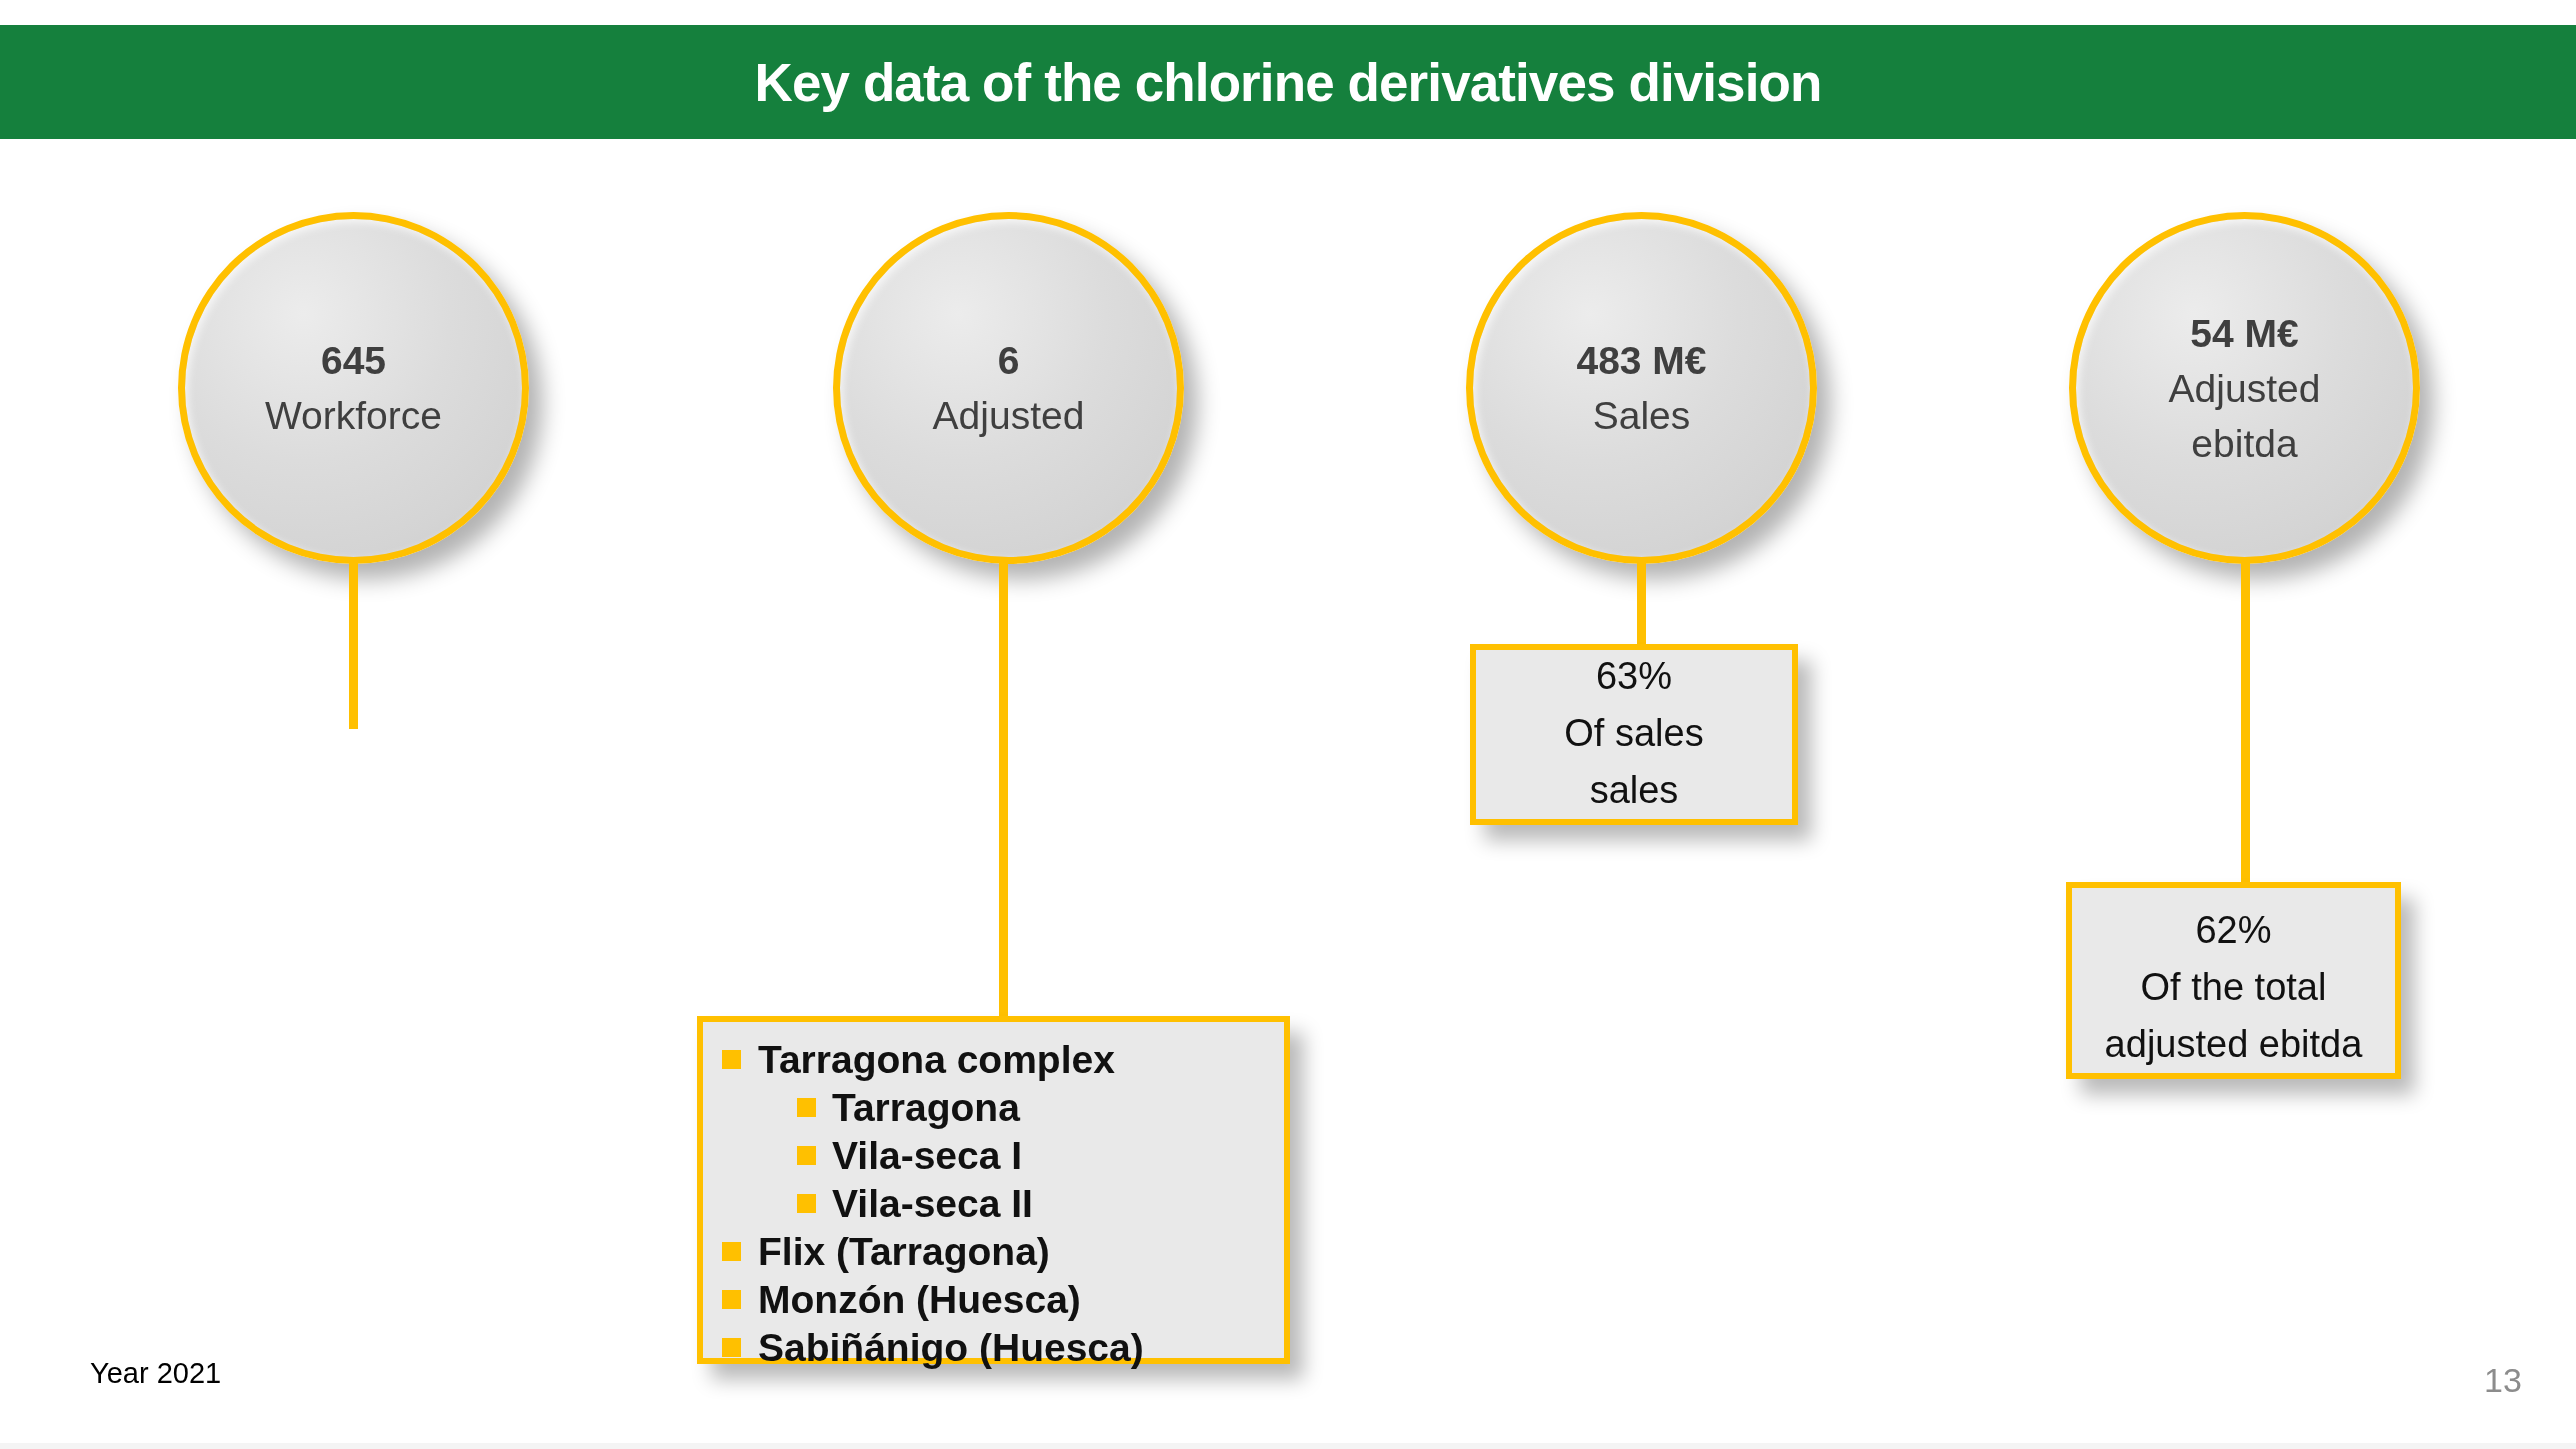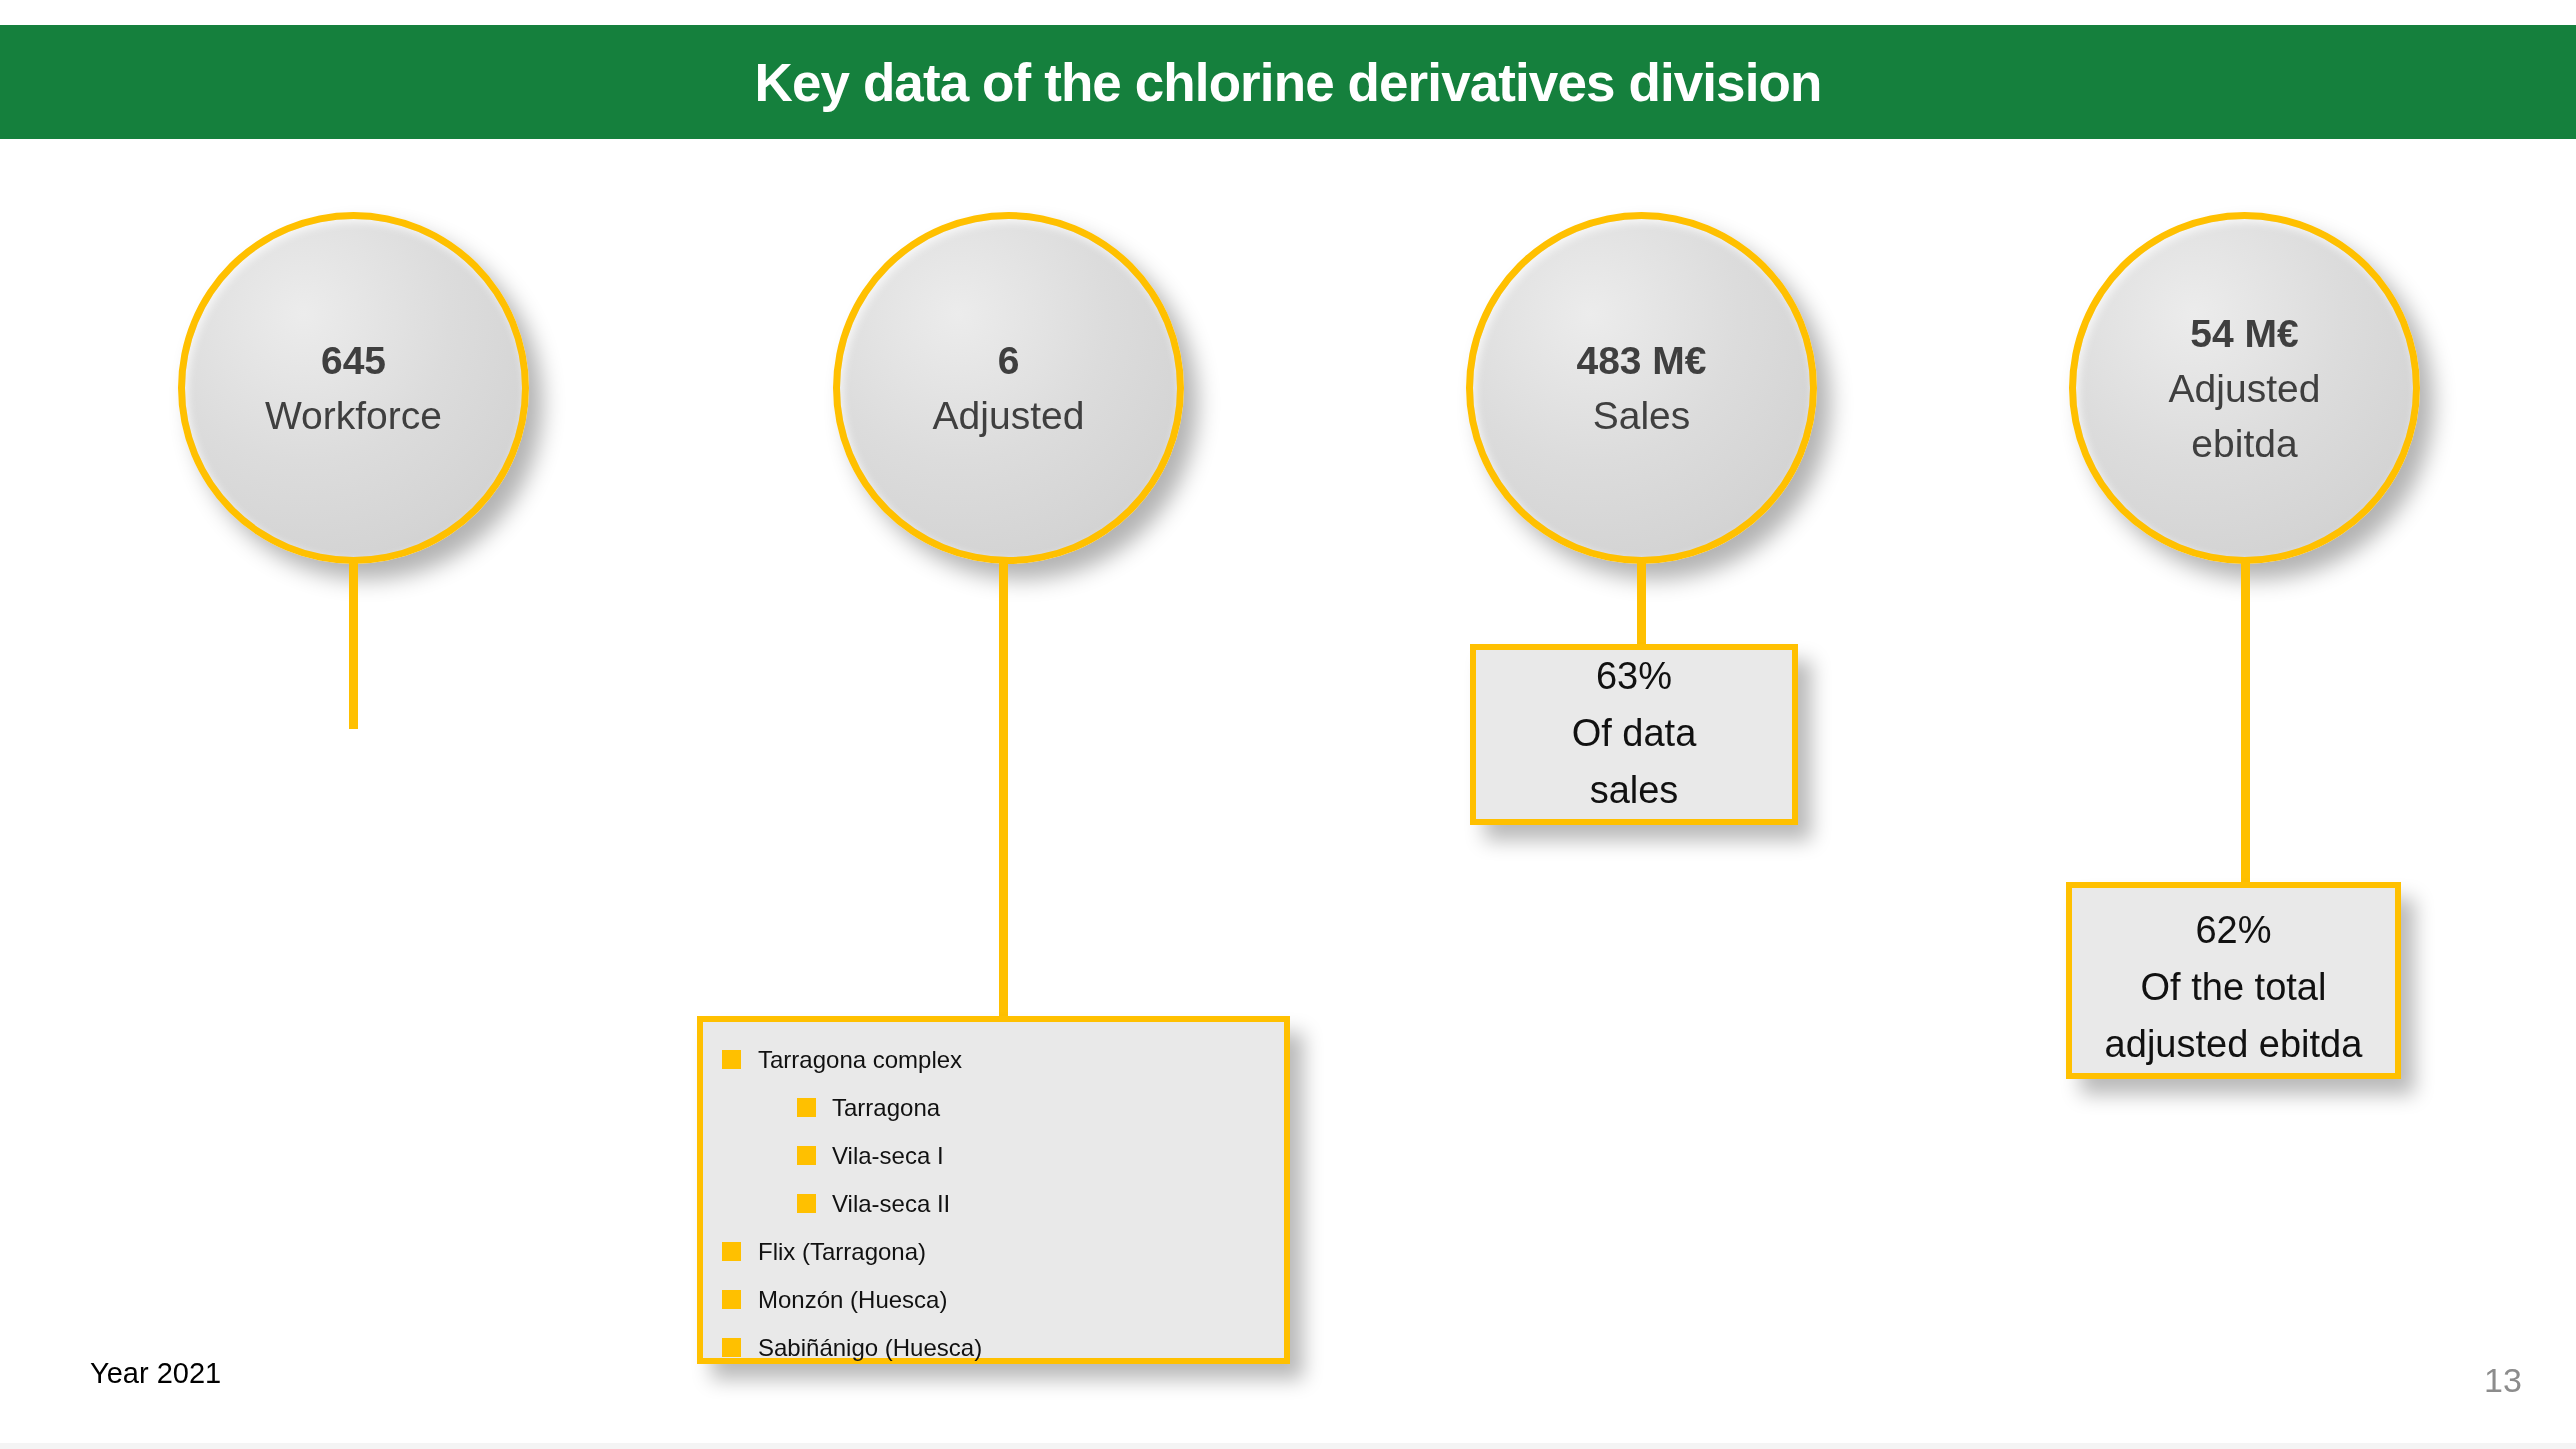"Of data" div { text: data -> sales }
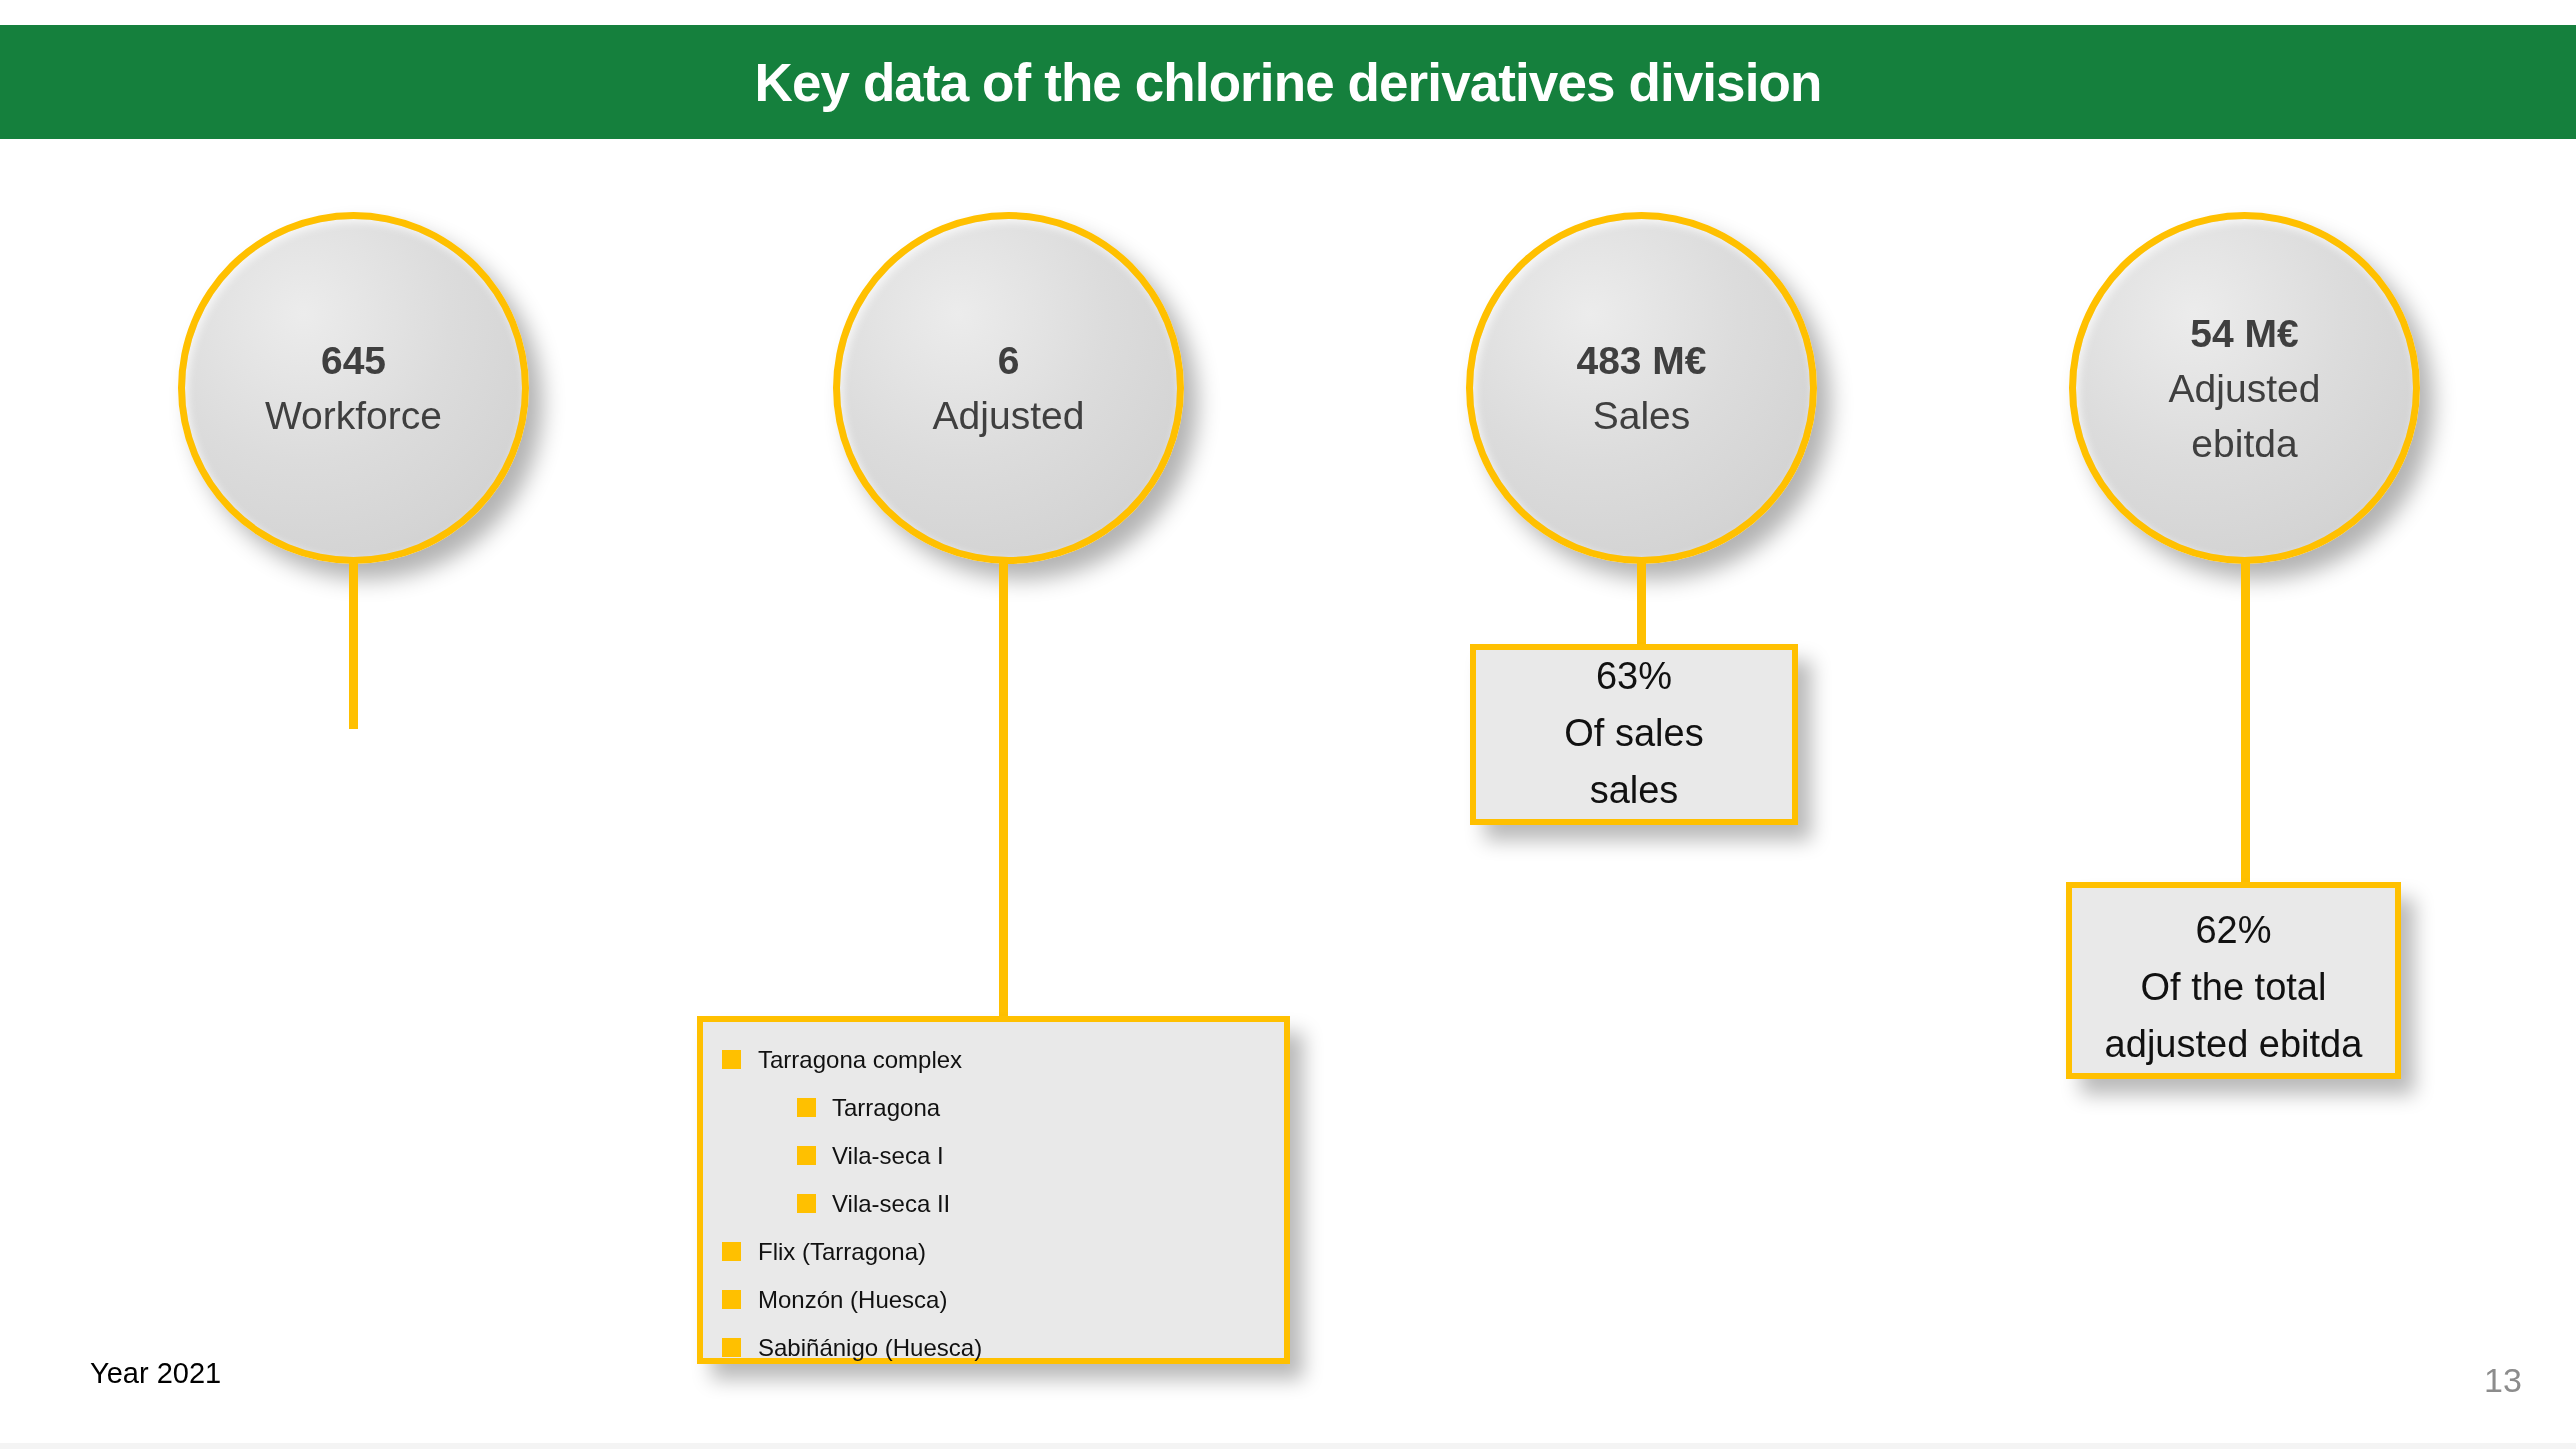"Tarragona complex" .fact-row { font-size: 24px -> 39px; font-weight: none -> bold }
